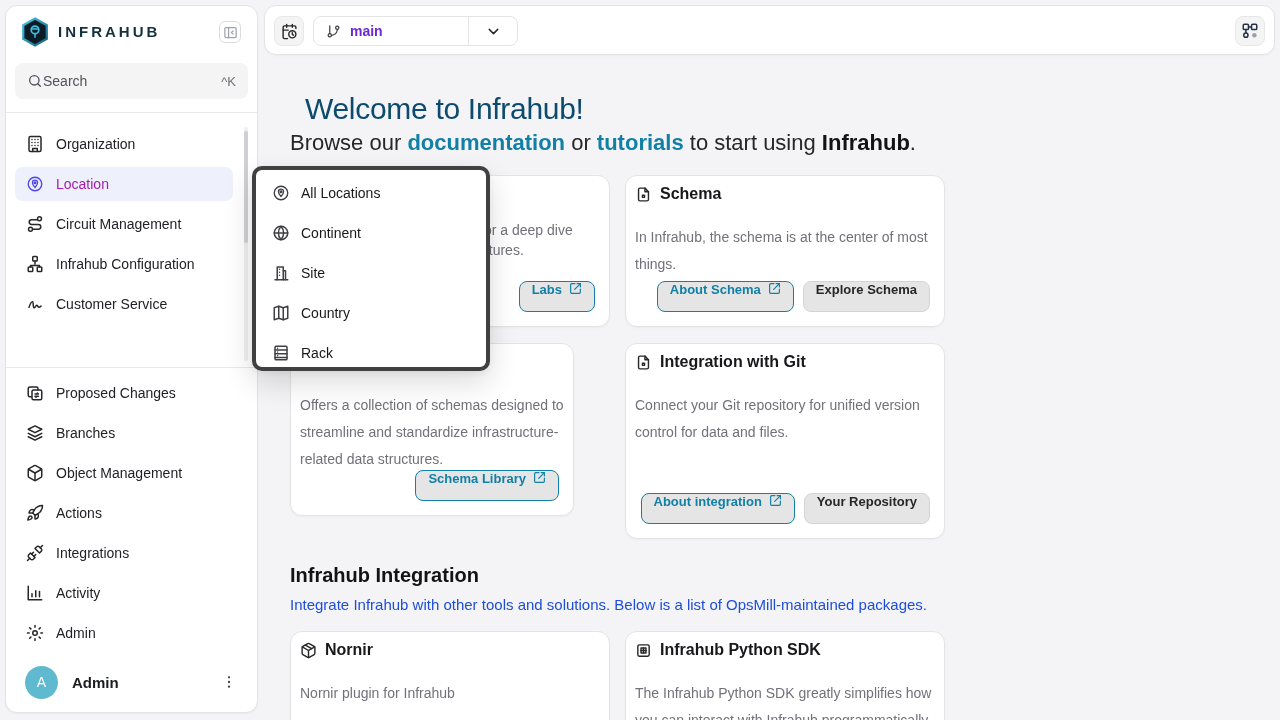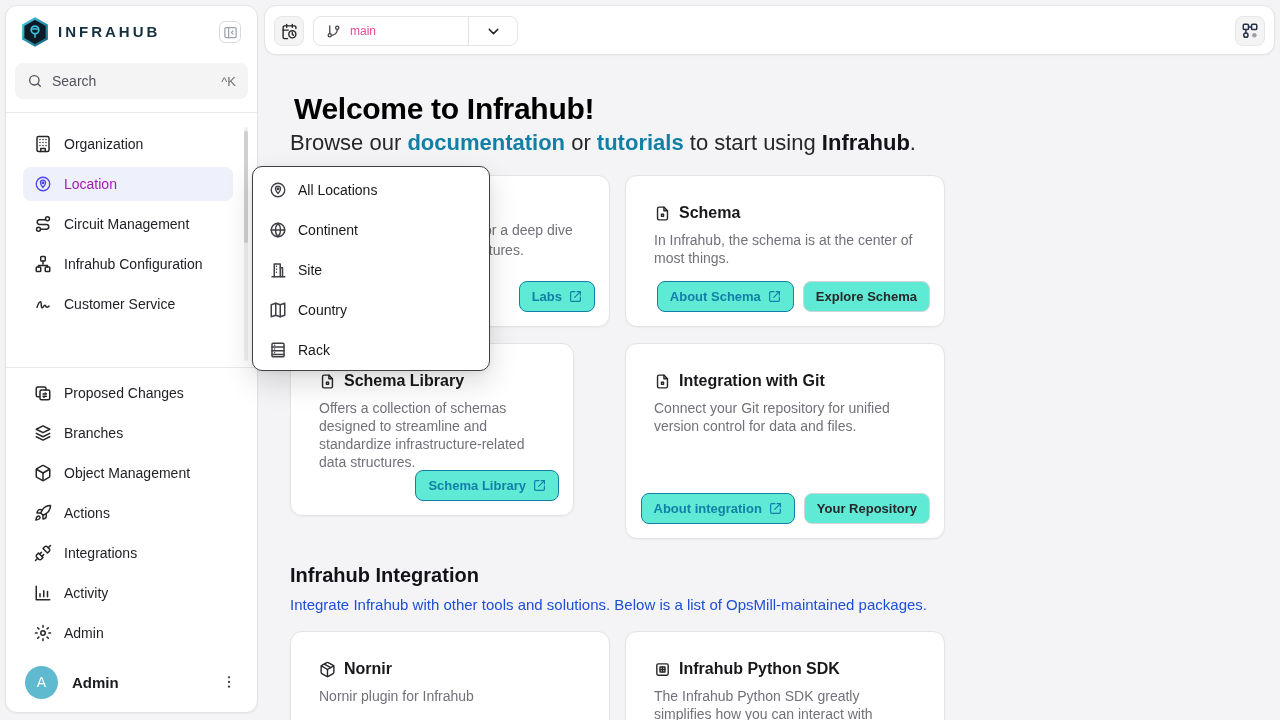"main" .branch-pill .bname { color: #ec4899 -> #6d28d9; font-size: 12px -> 14px; font-weight: none -> bold }
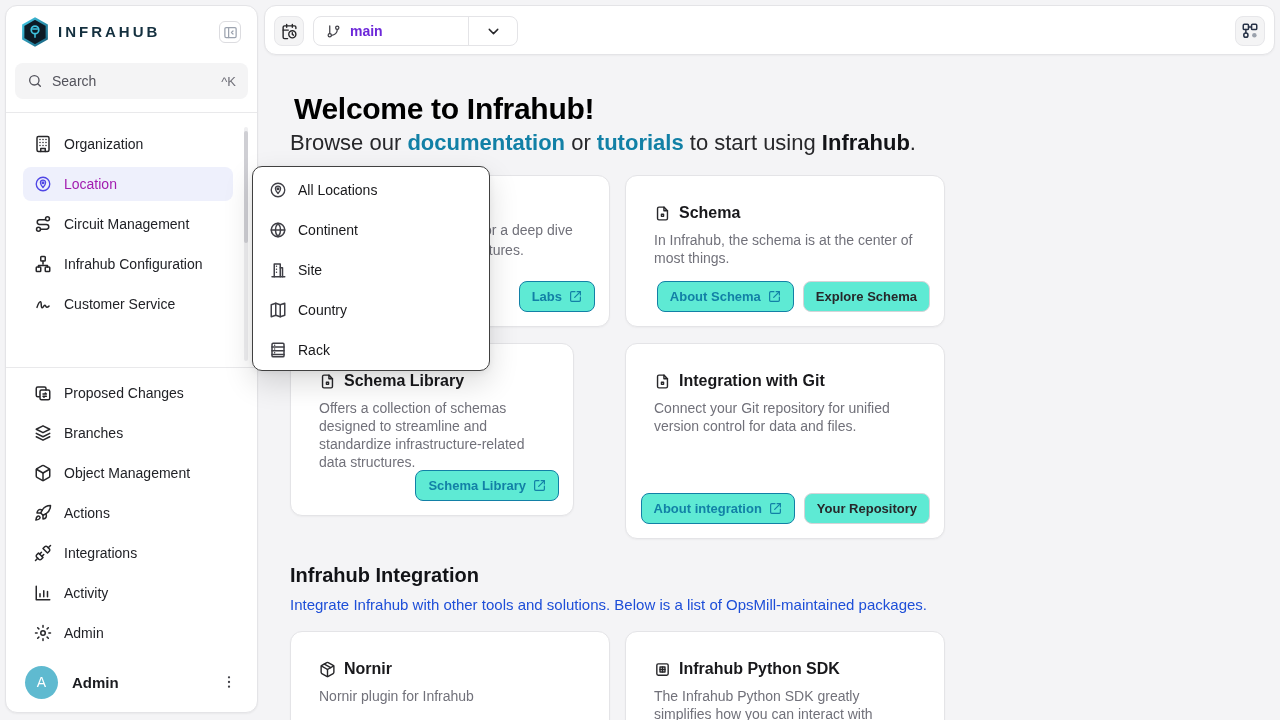"Search" .side-search { gap: 9px -> none }
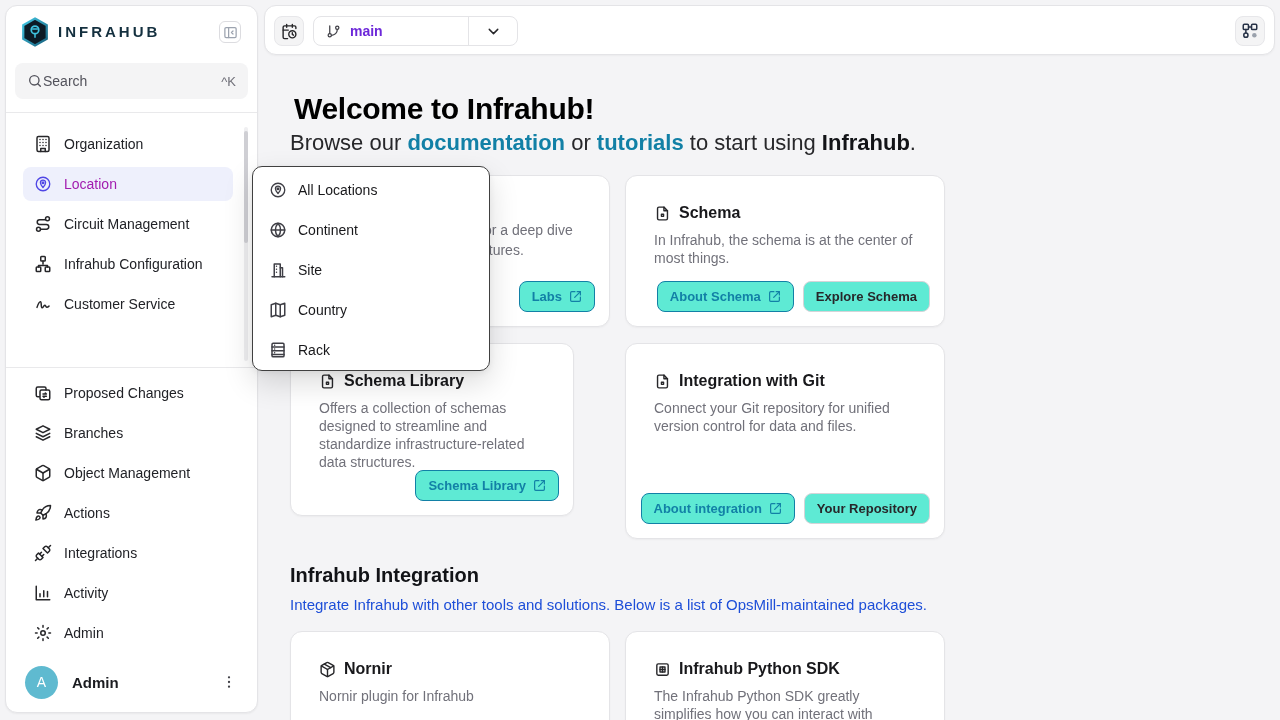"Welcome to Infrahub!" .h1 { color: #000000 -> #0c4a6e; font-weight: 700 -> 400; left: 294px -> 305px }
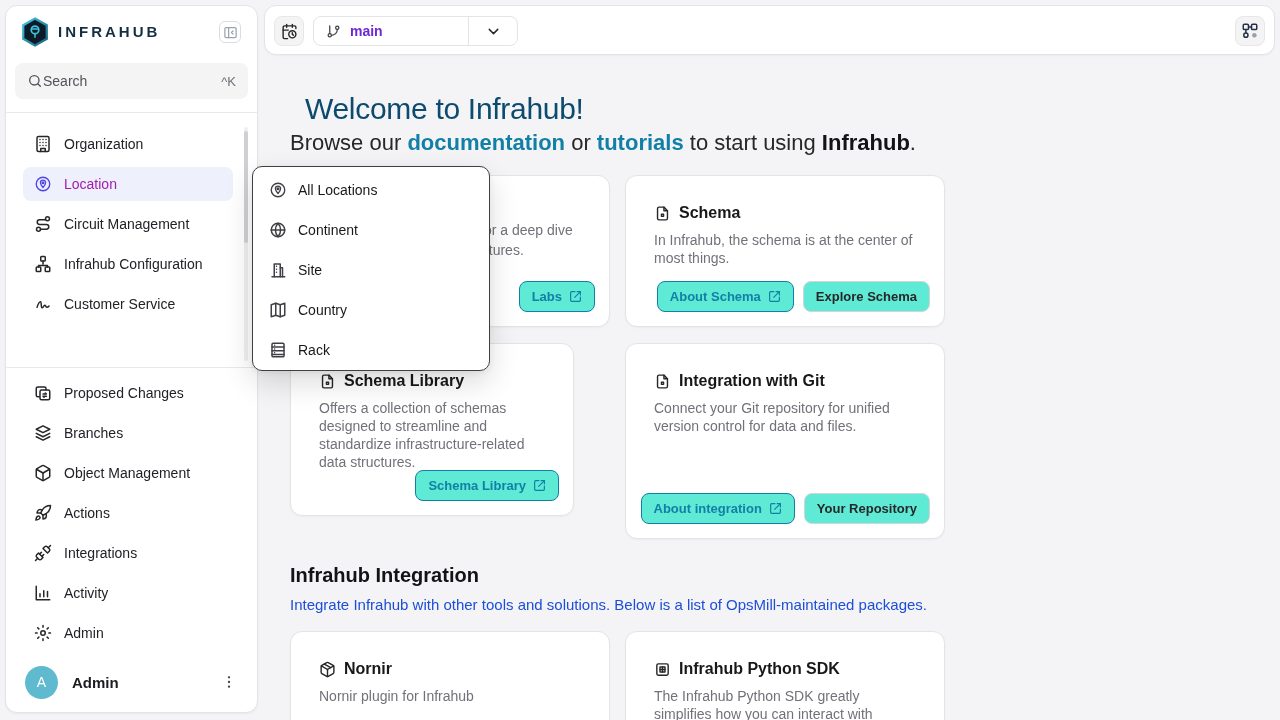"Organization" .nav-group { margin-left: 8px -> none }
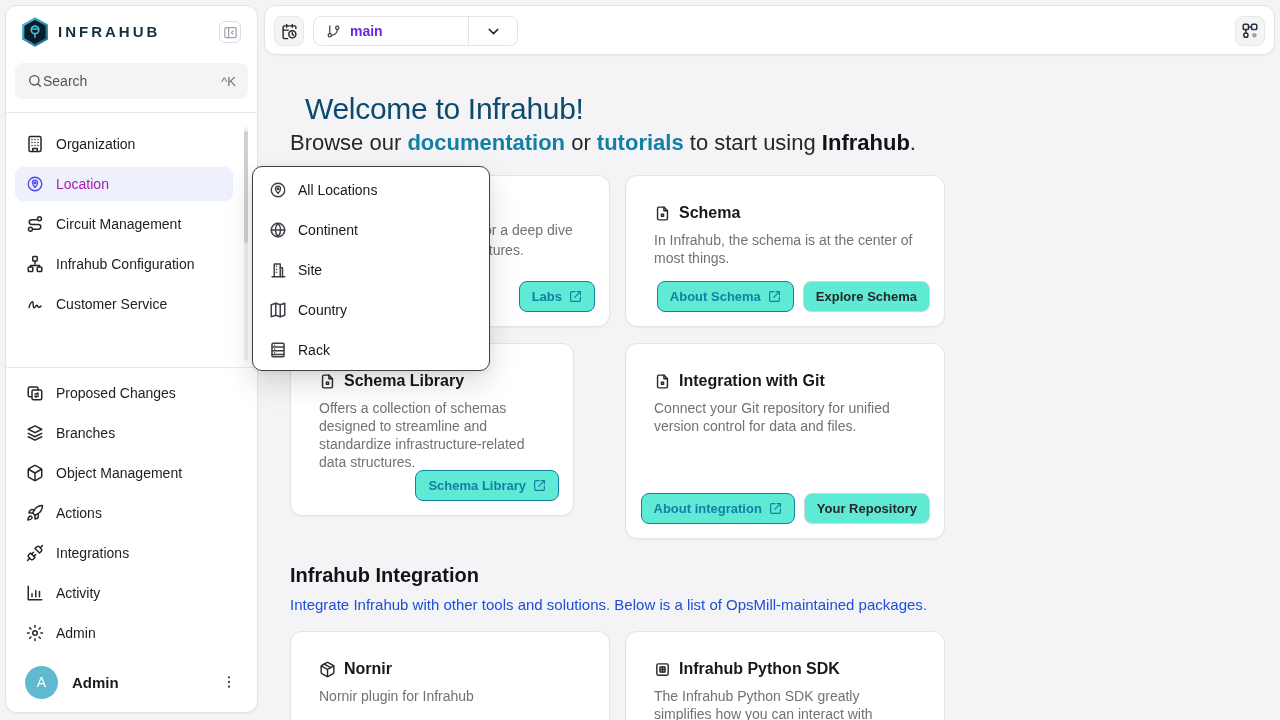"All Locations" .menu { border: 1px solid #404040 -> 4px solid #404040 }
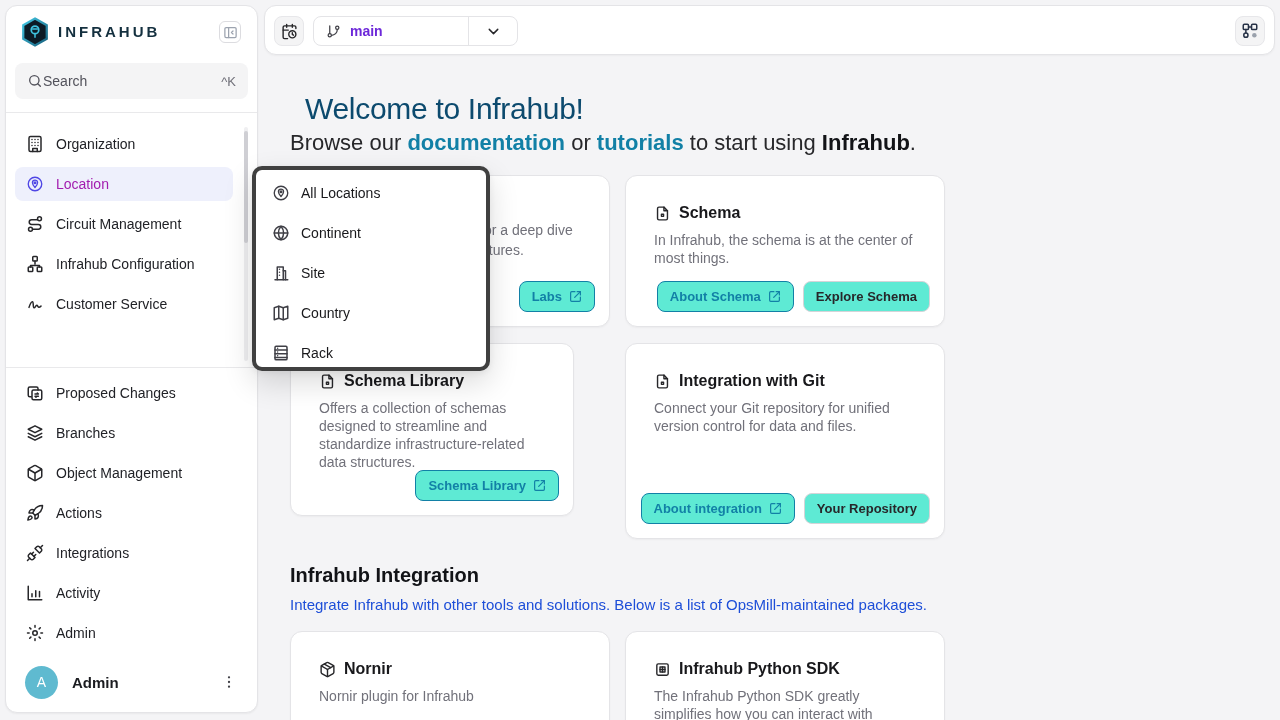"Schema" .card { padding: 28px -> 9px }
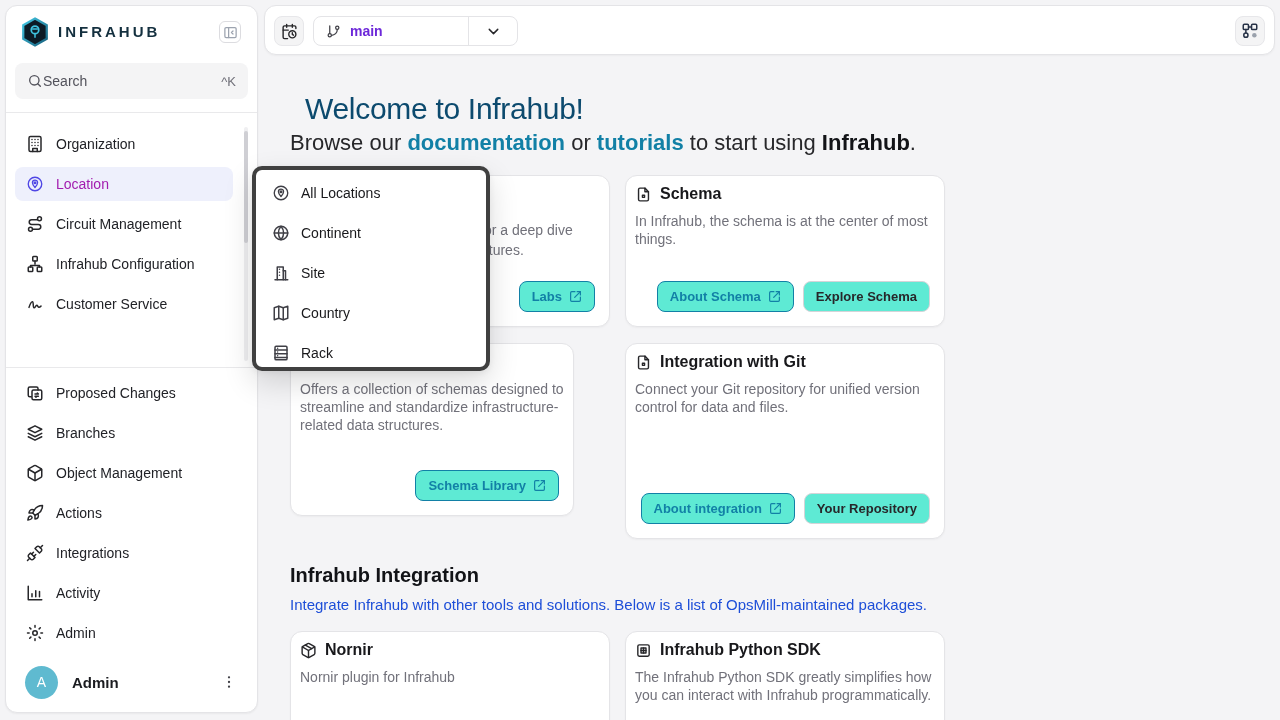"In Infrahub, the schema is" .card-body { line-height: 18px -> 27px; margin-top: 9px -> 21px }
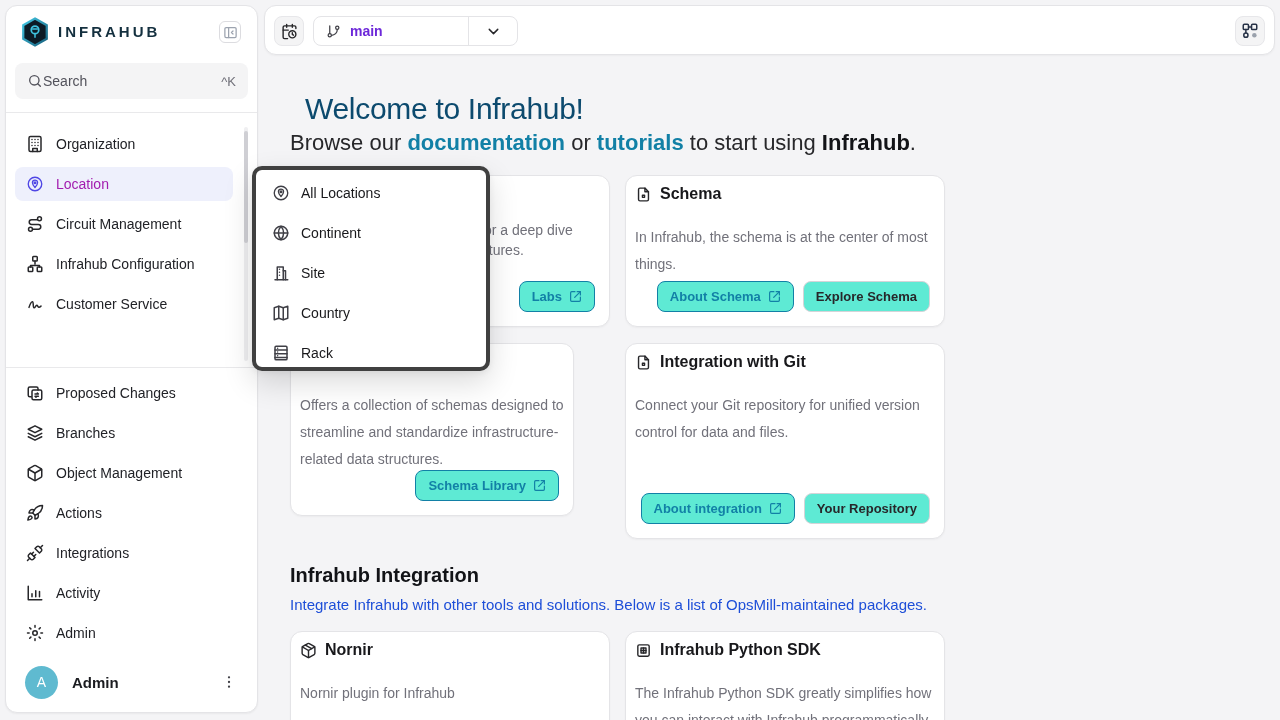"Labs" .btn { align-items: center -> none; background: #5eead4 -> #e5e5e5 }
